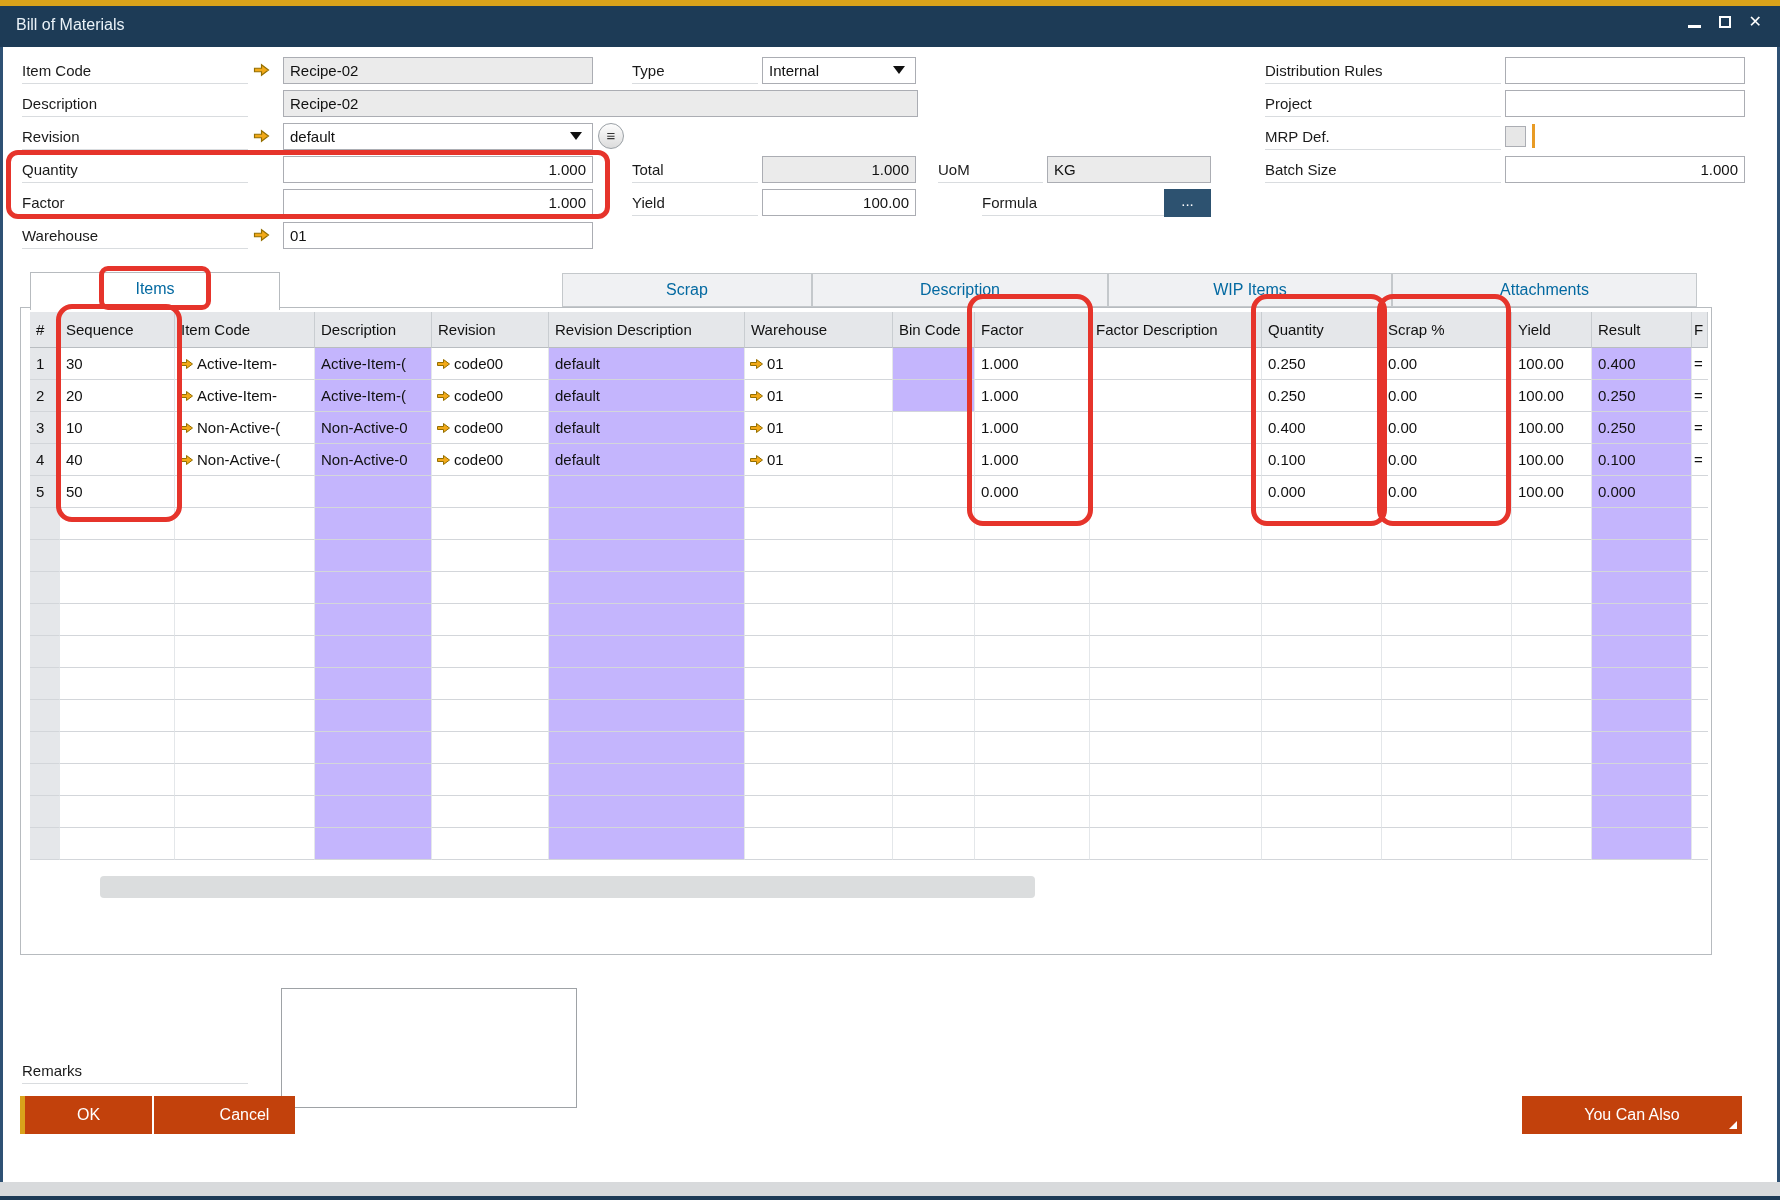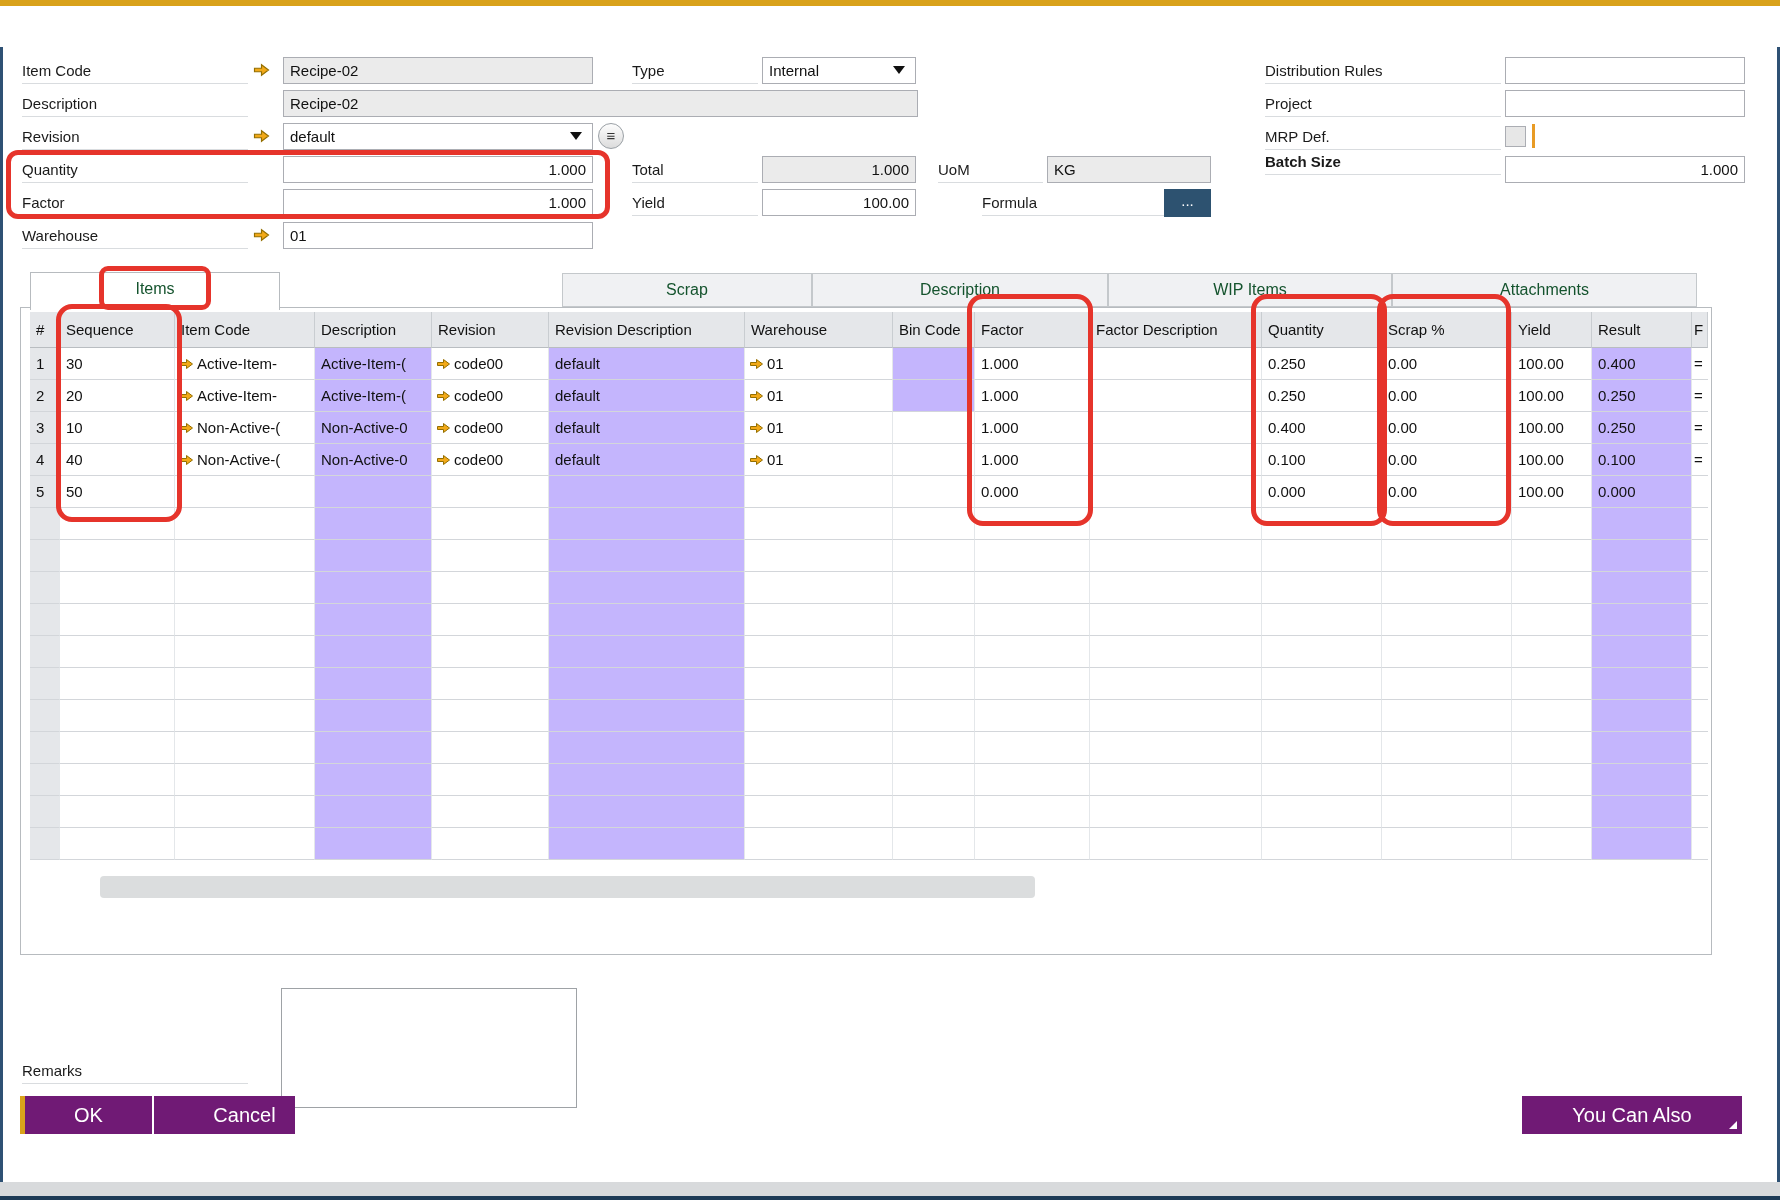"Bill of Materials" div.titlebar { html: none -> <div> <div>Bill of Materials</div> </div> }
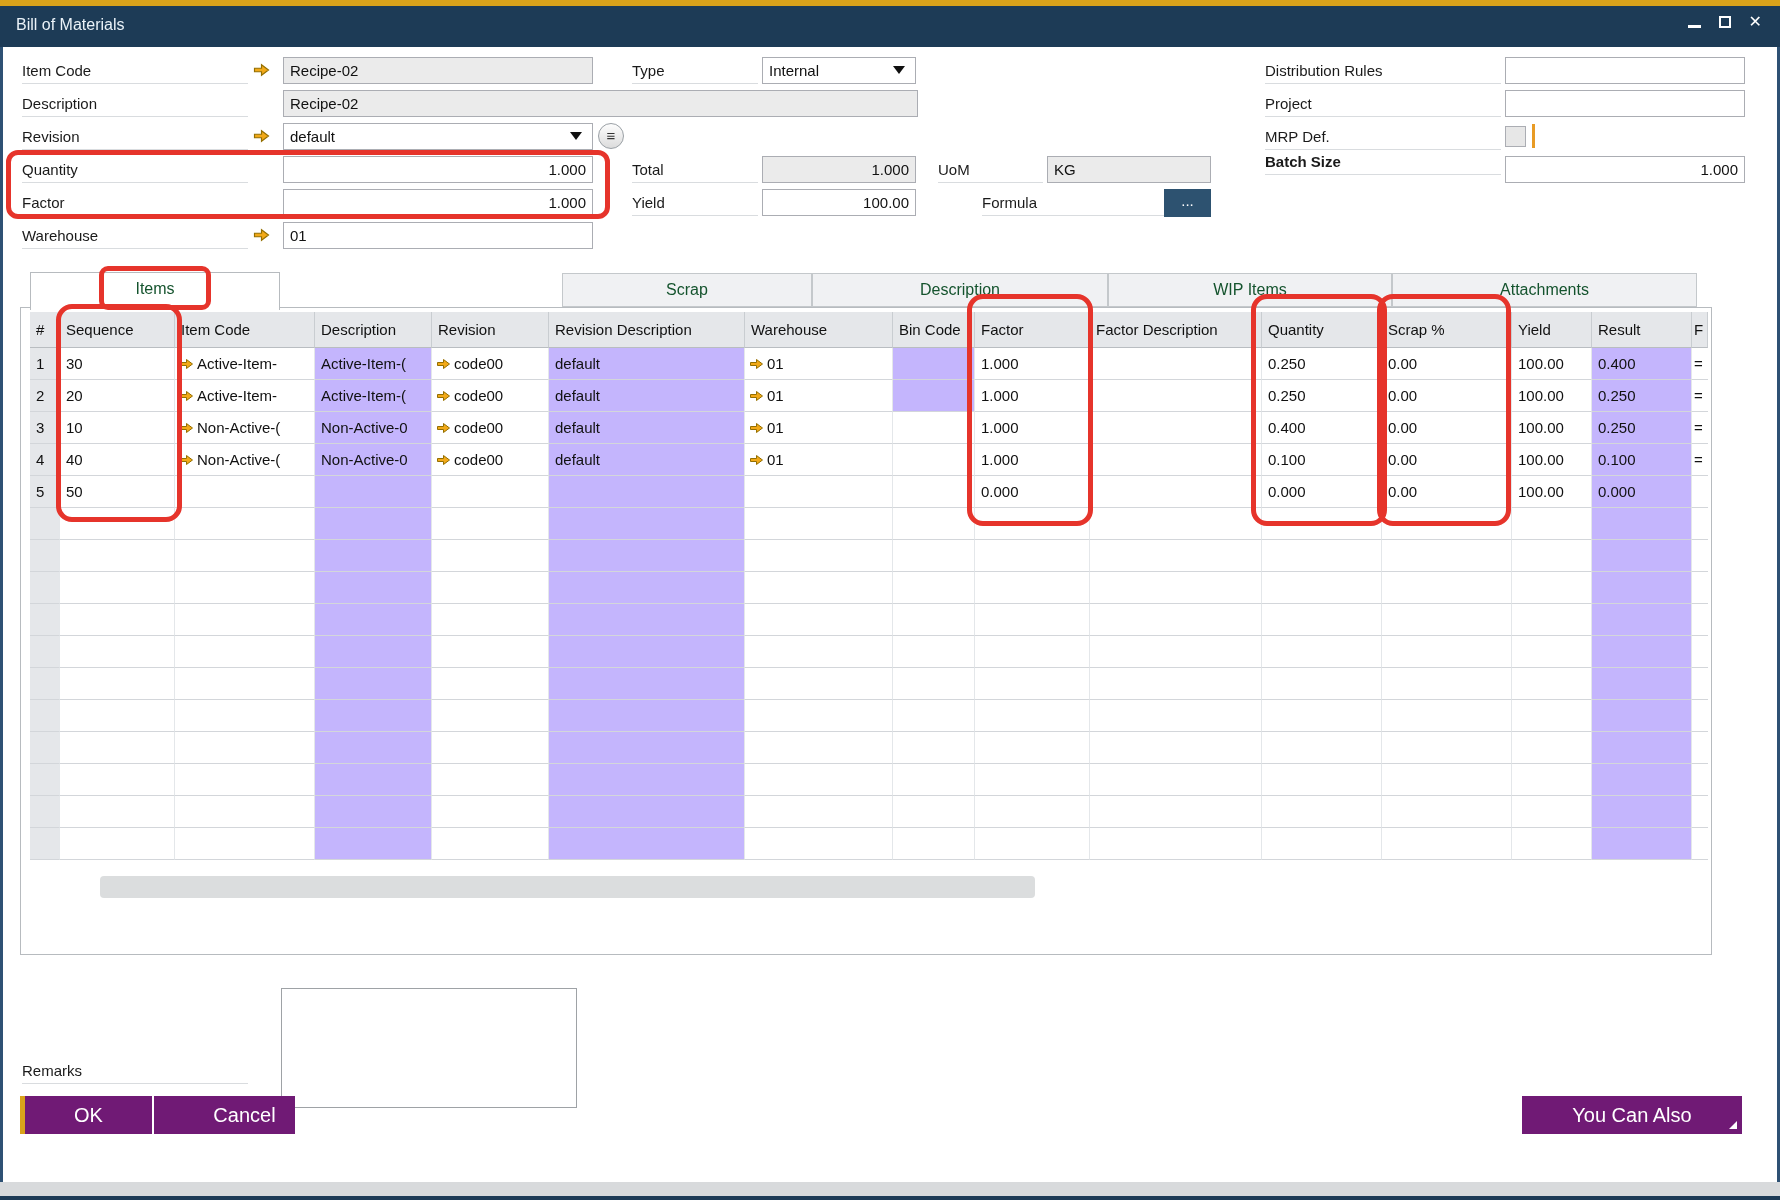"Batch Size" div.f-label { font-weight: bold -> none; top: 148px -> 156px }
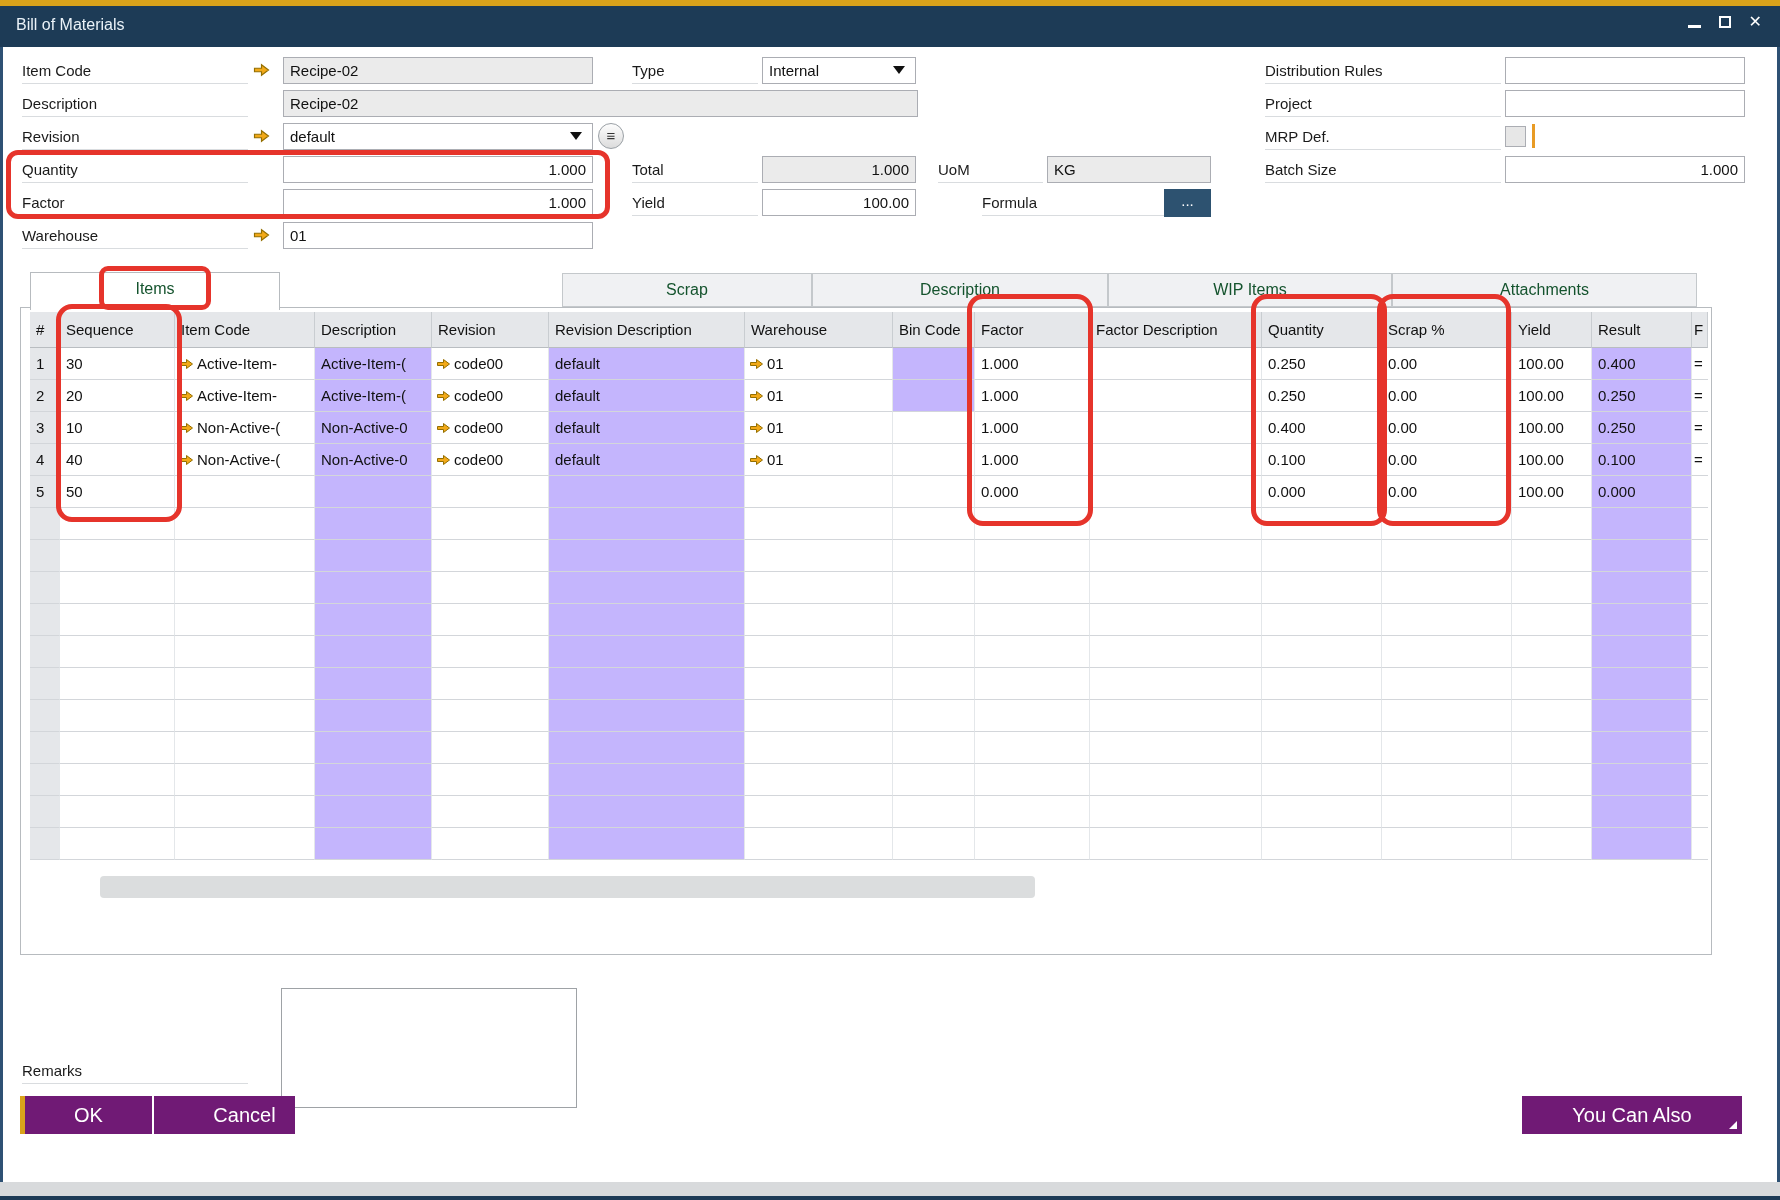"Items" .tab { color: #14532d -> #0369a1 }
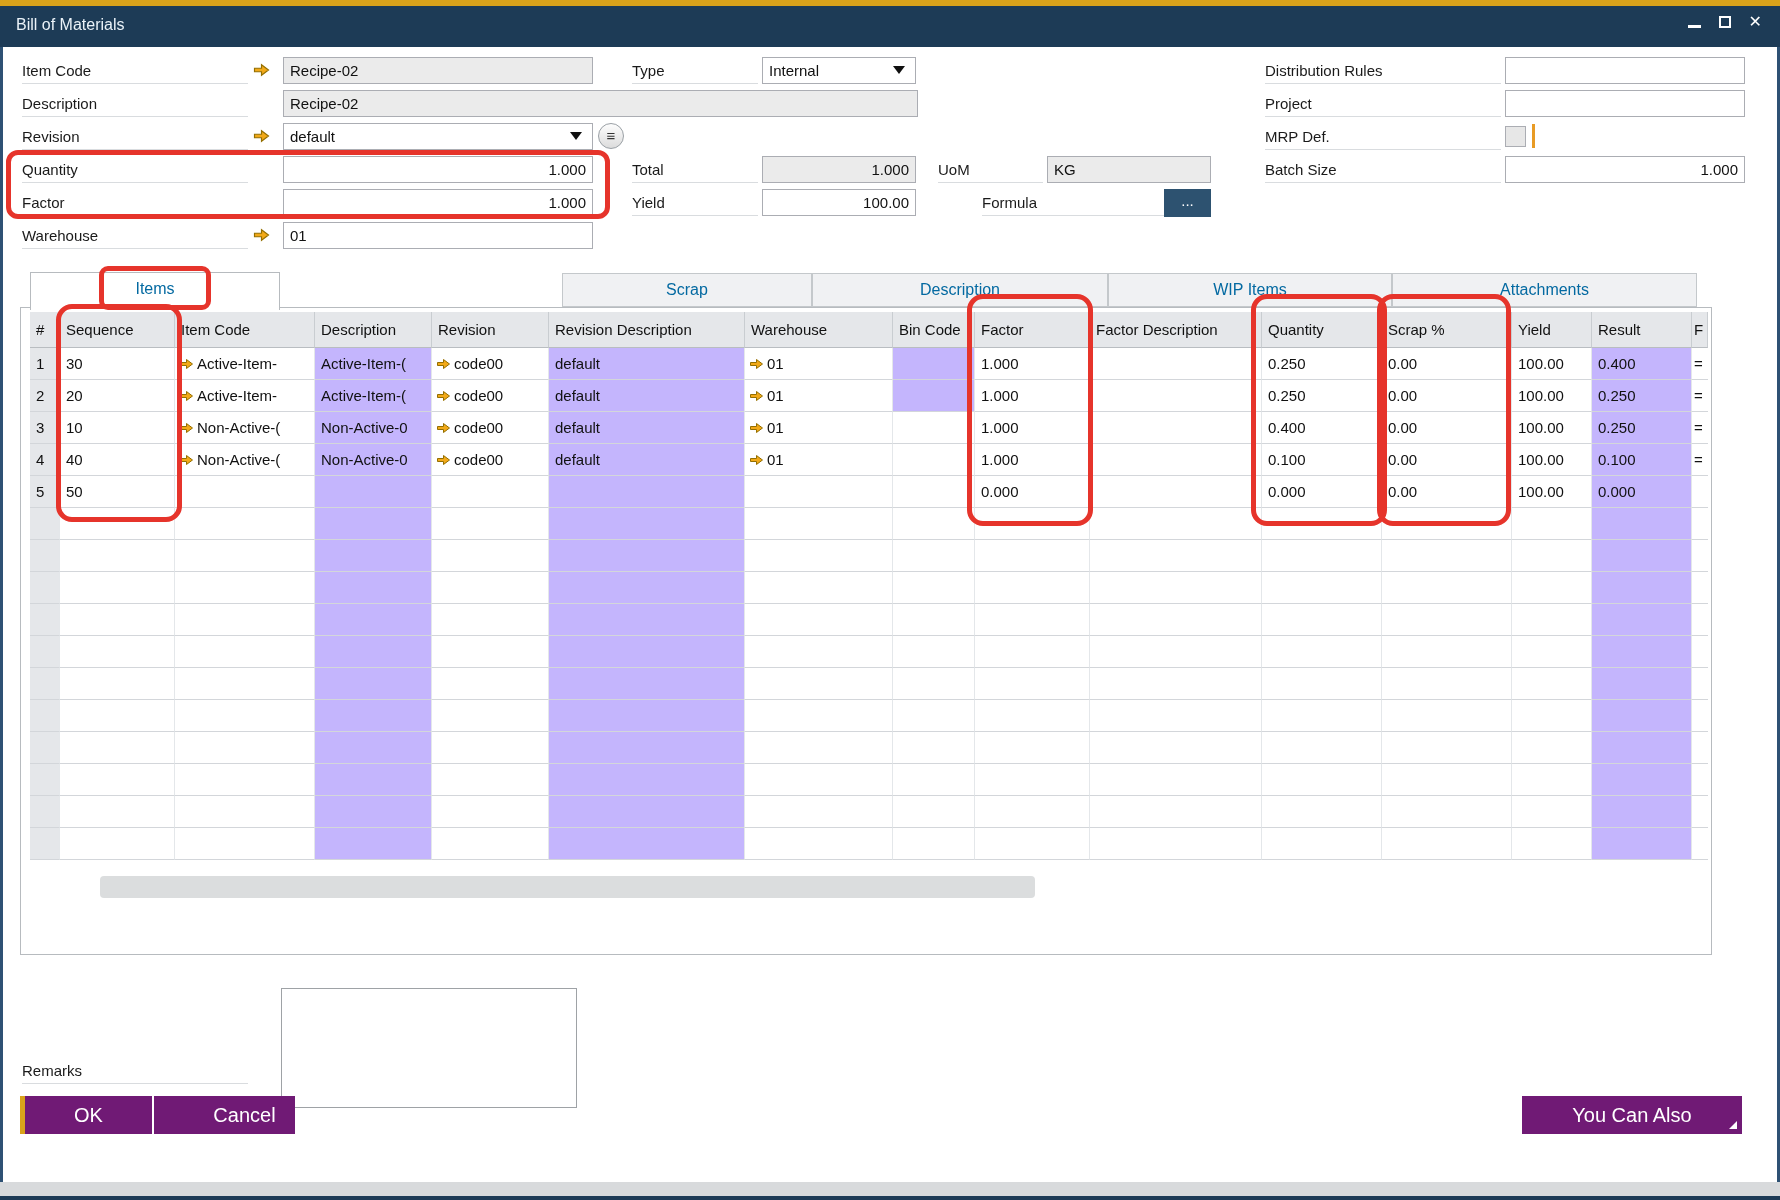"OK" .btn { background: #701a75 -> #c2410c; font-size: 20px -> 16px }
